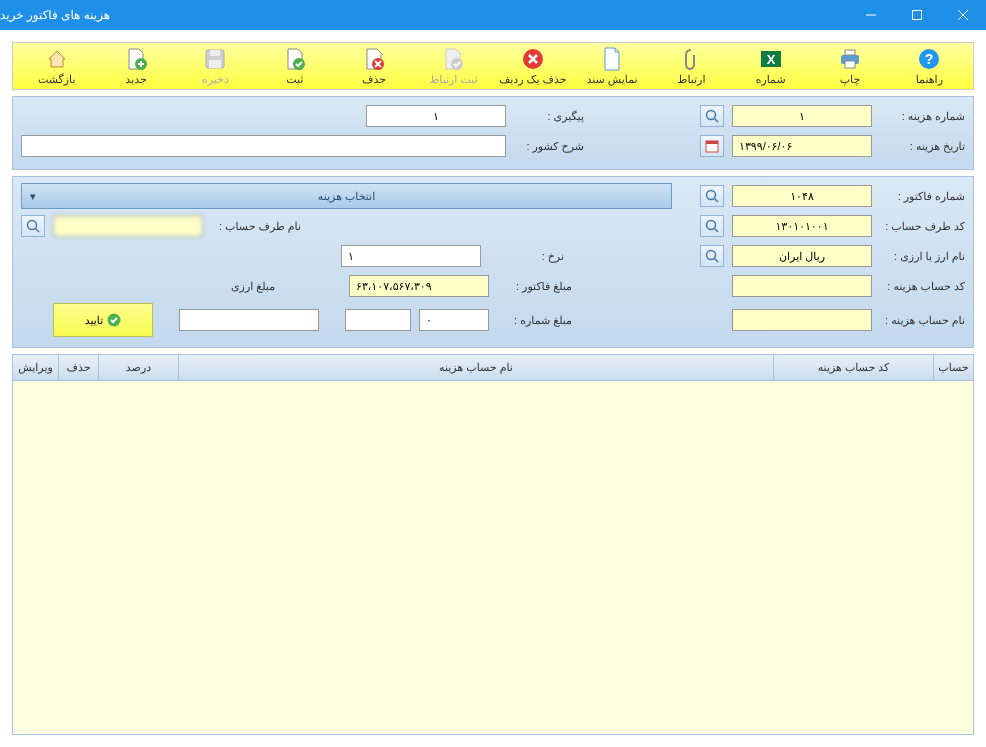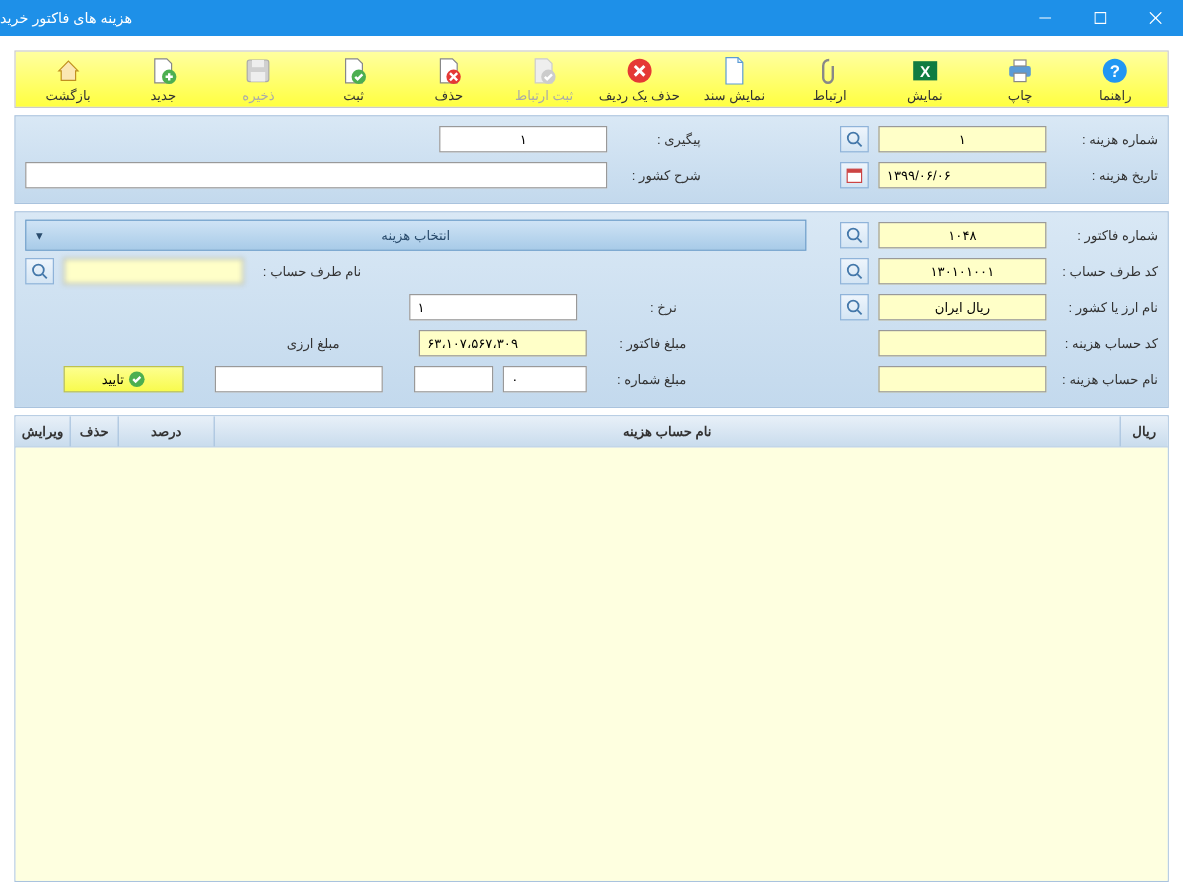"نمایش" span { text: نمایش -> شماره }
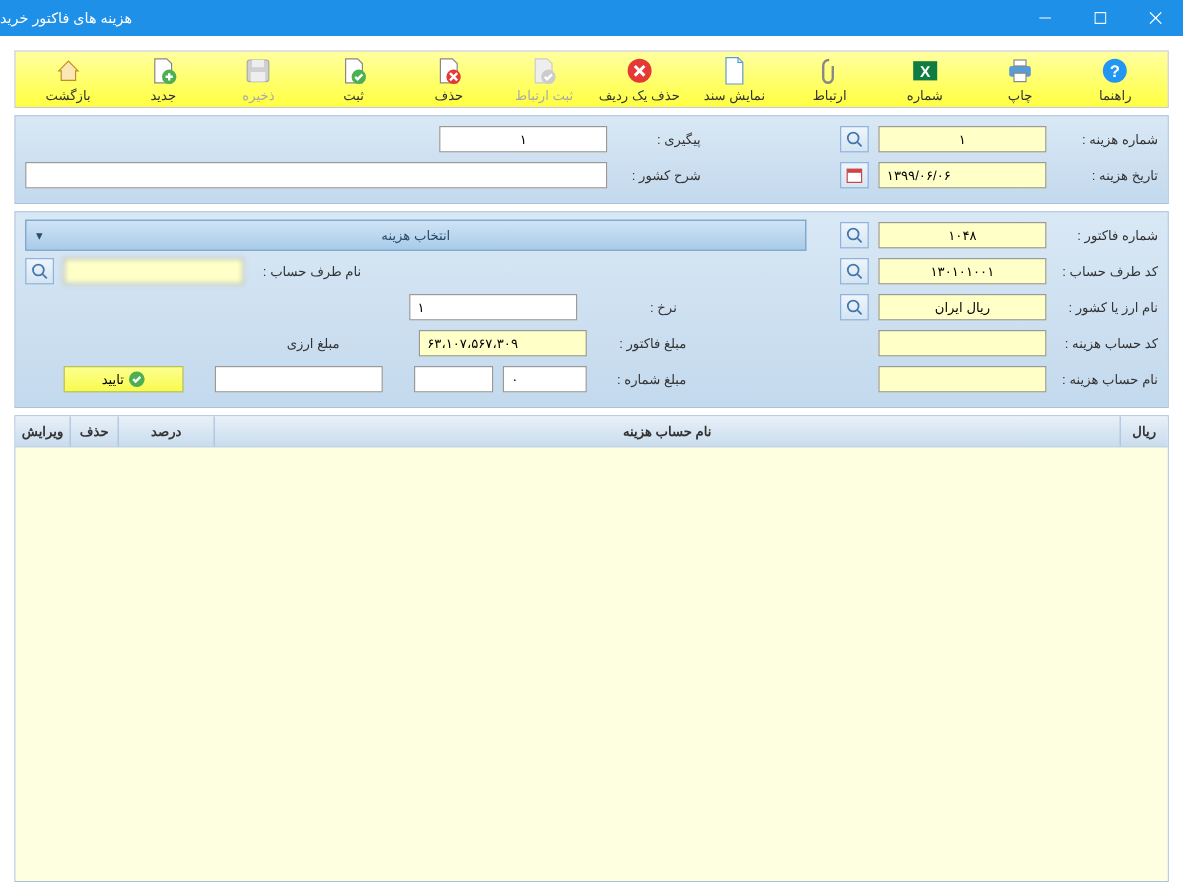"نام ارز یا کشور :" span.label { text: کشور -> ارزی }
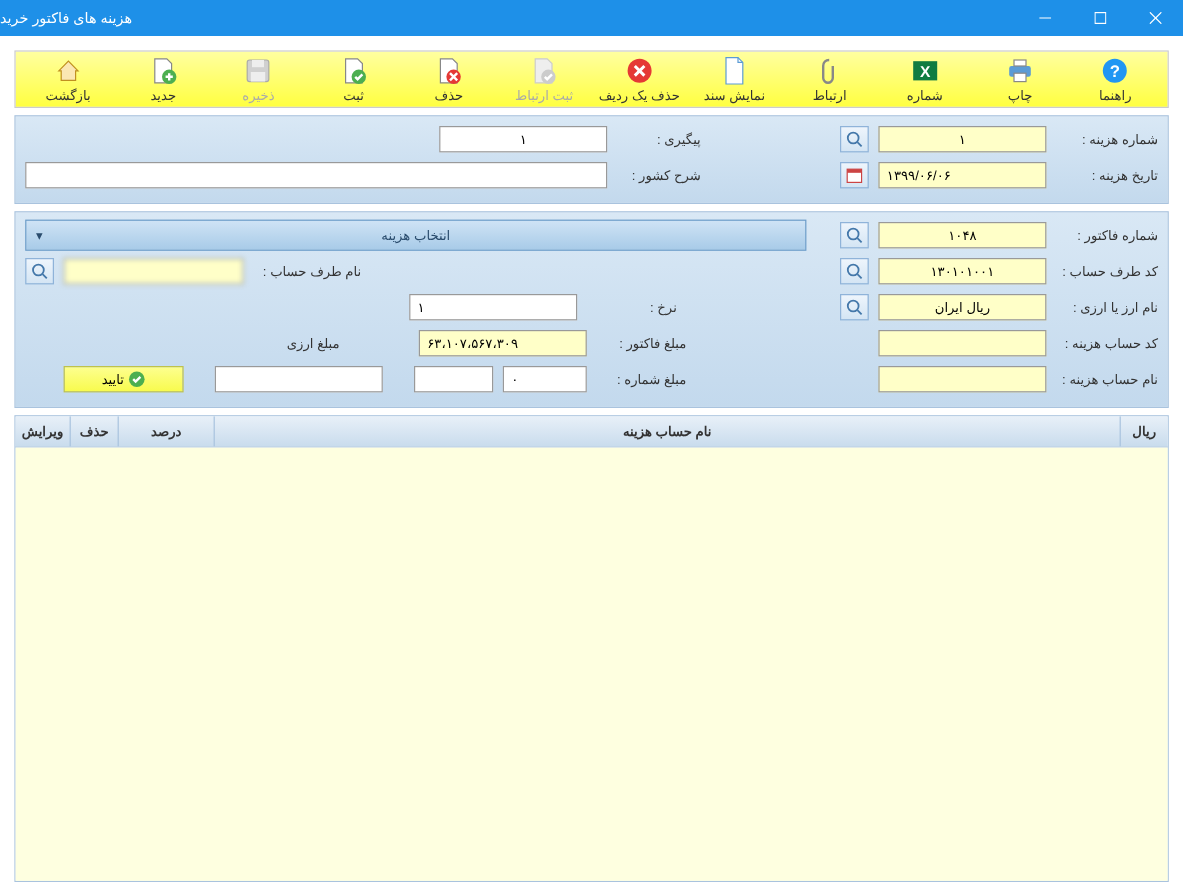"مبلغ ارزی" span.label { text-align: right -> center }
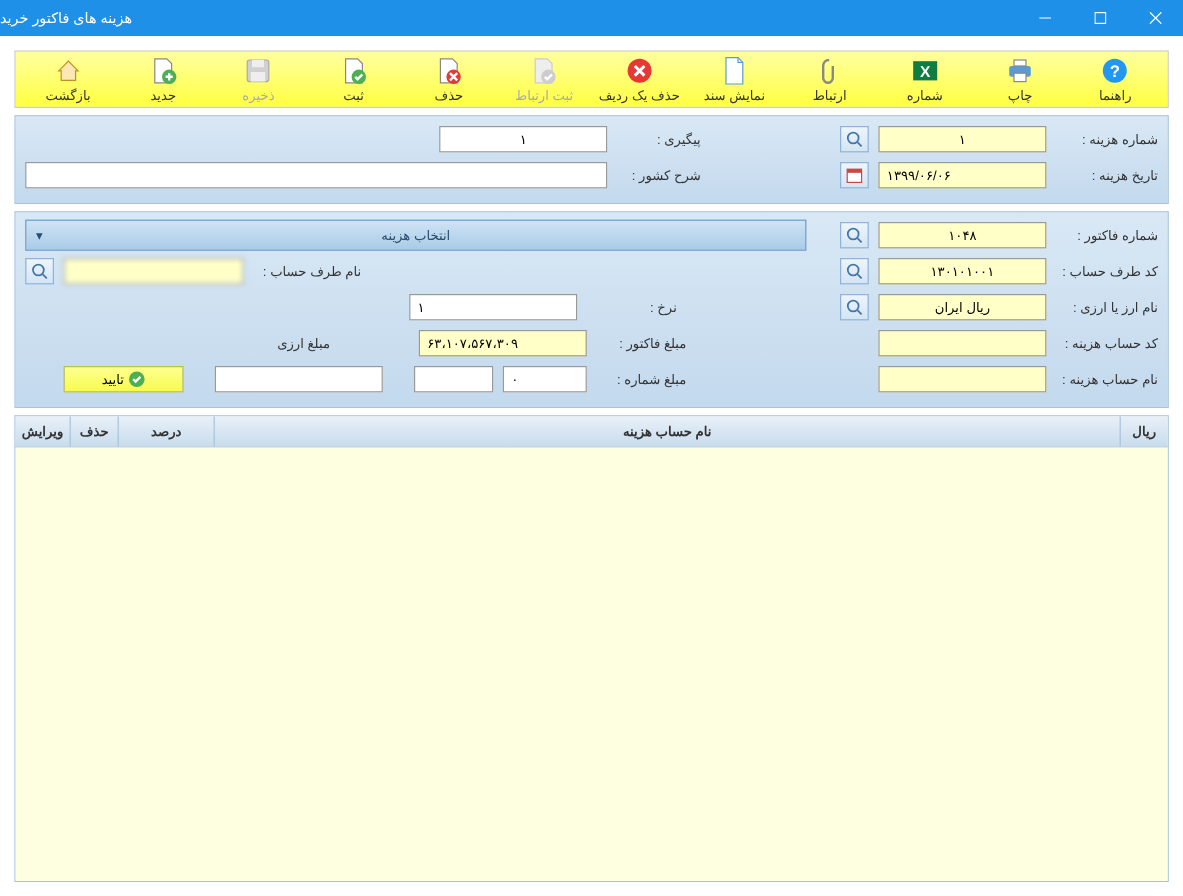"تایید" .confirm-btn { height: 22px -> 34px }
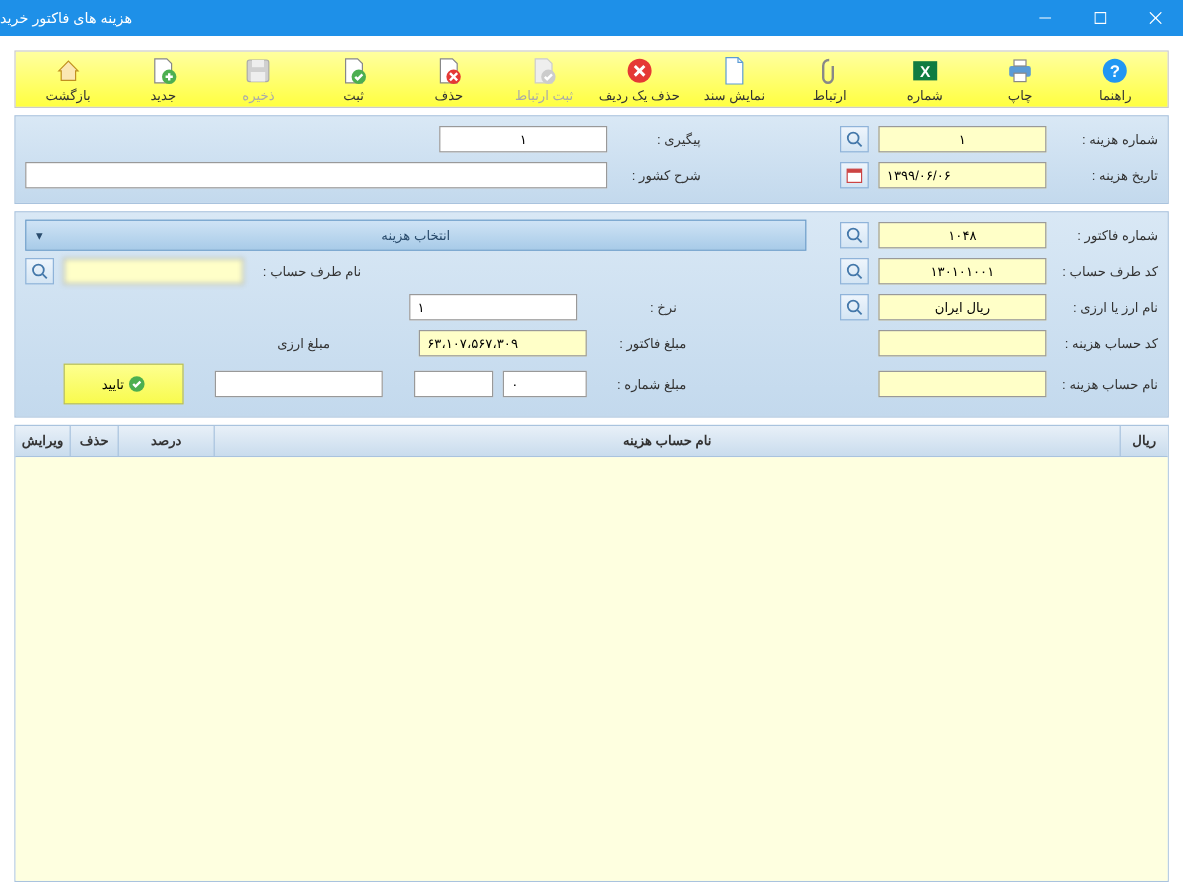"ویرایش" .thead div { font-weight: bold -> none }
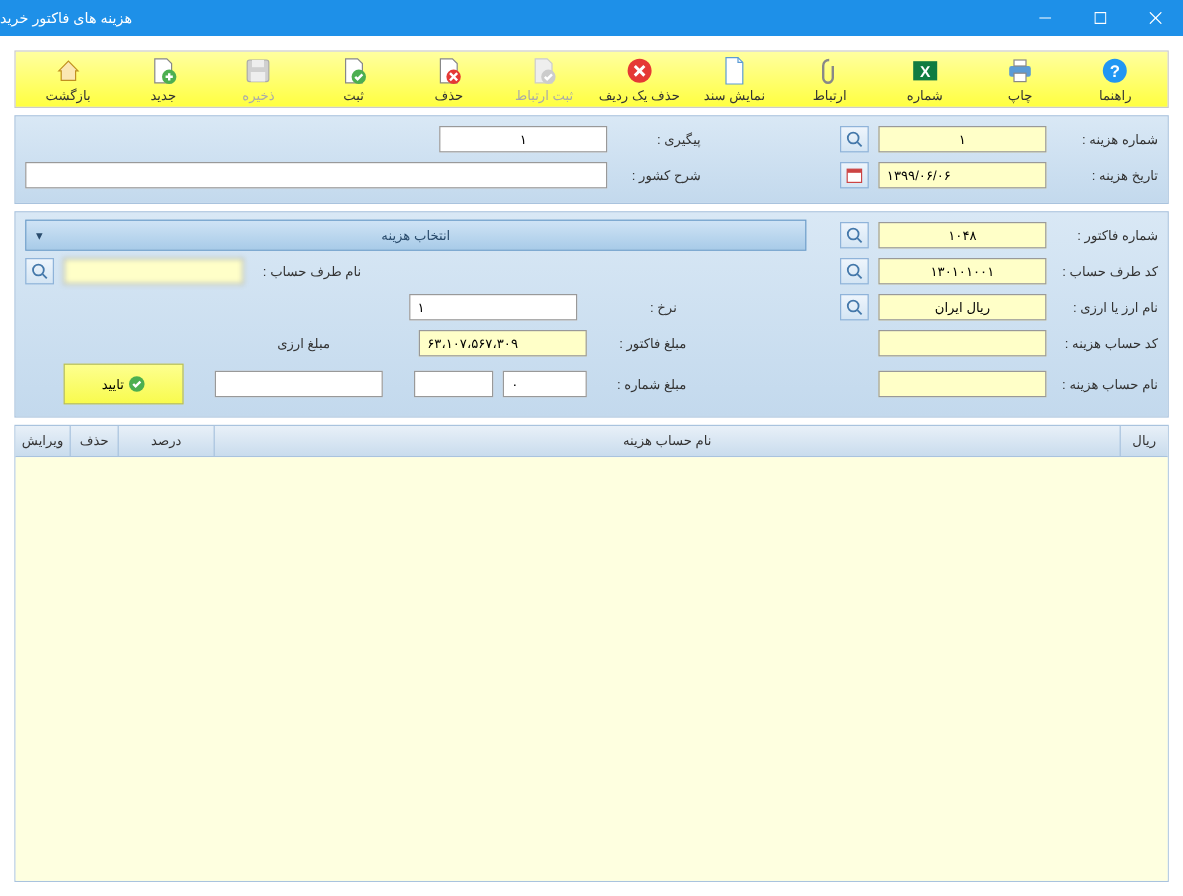"کد حساب هزینه" div.c-code { html: none -> <div>کد حساب هزینه</div> }
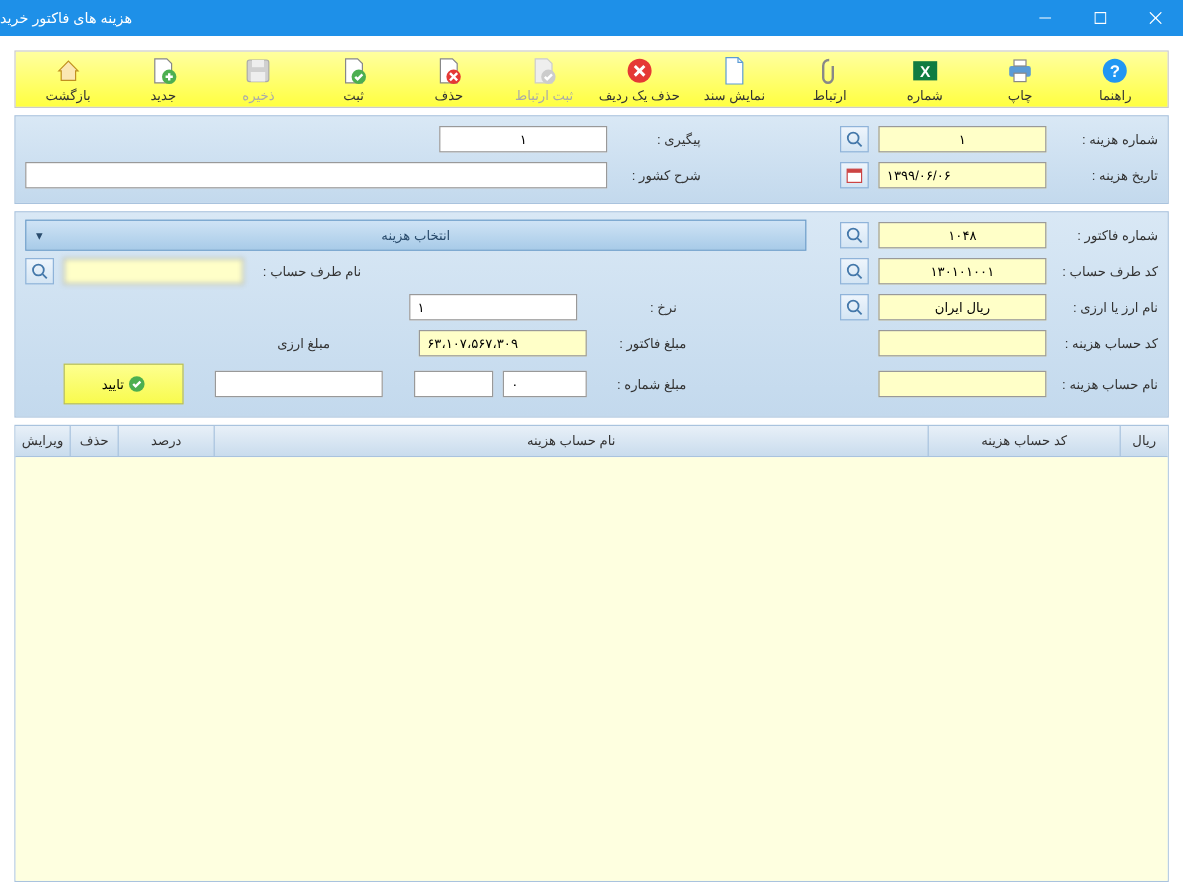"ریال" div.c-row { text: ریال -> حساب }
